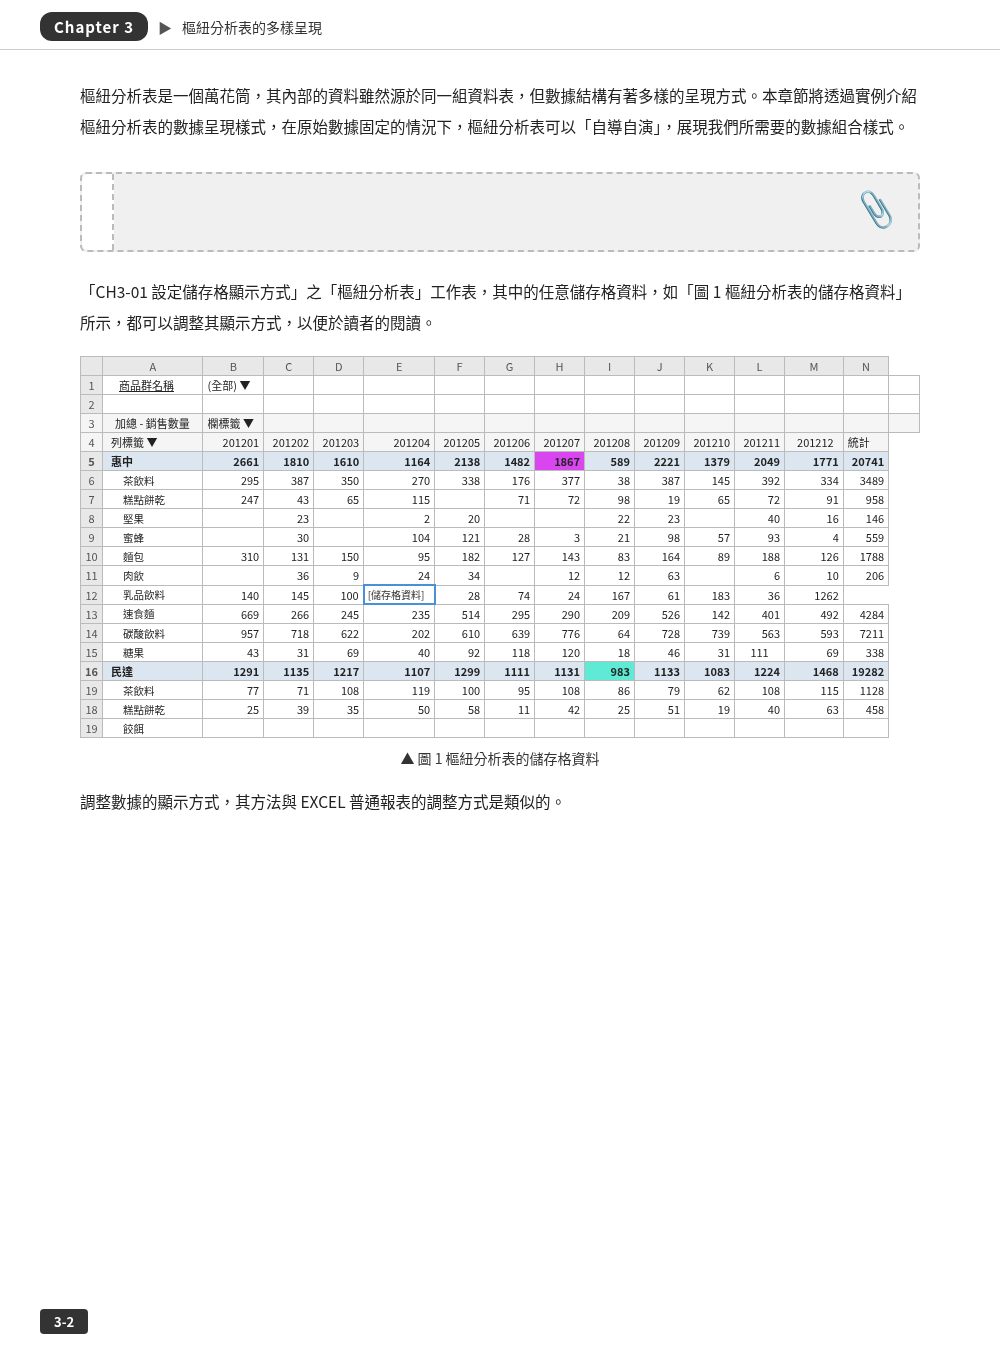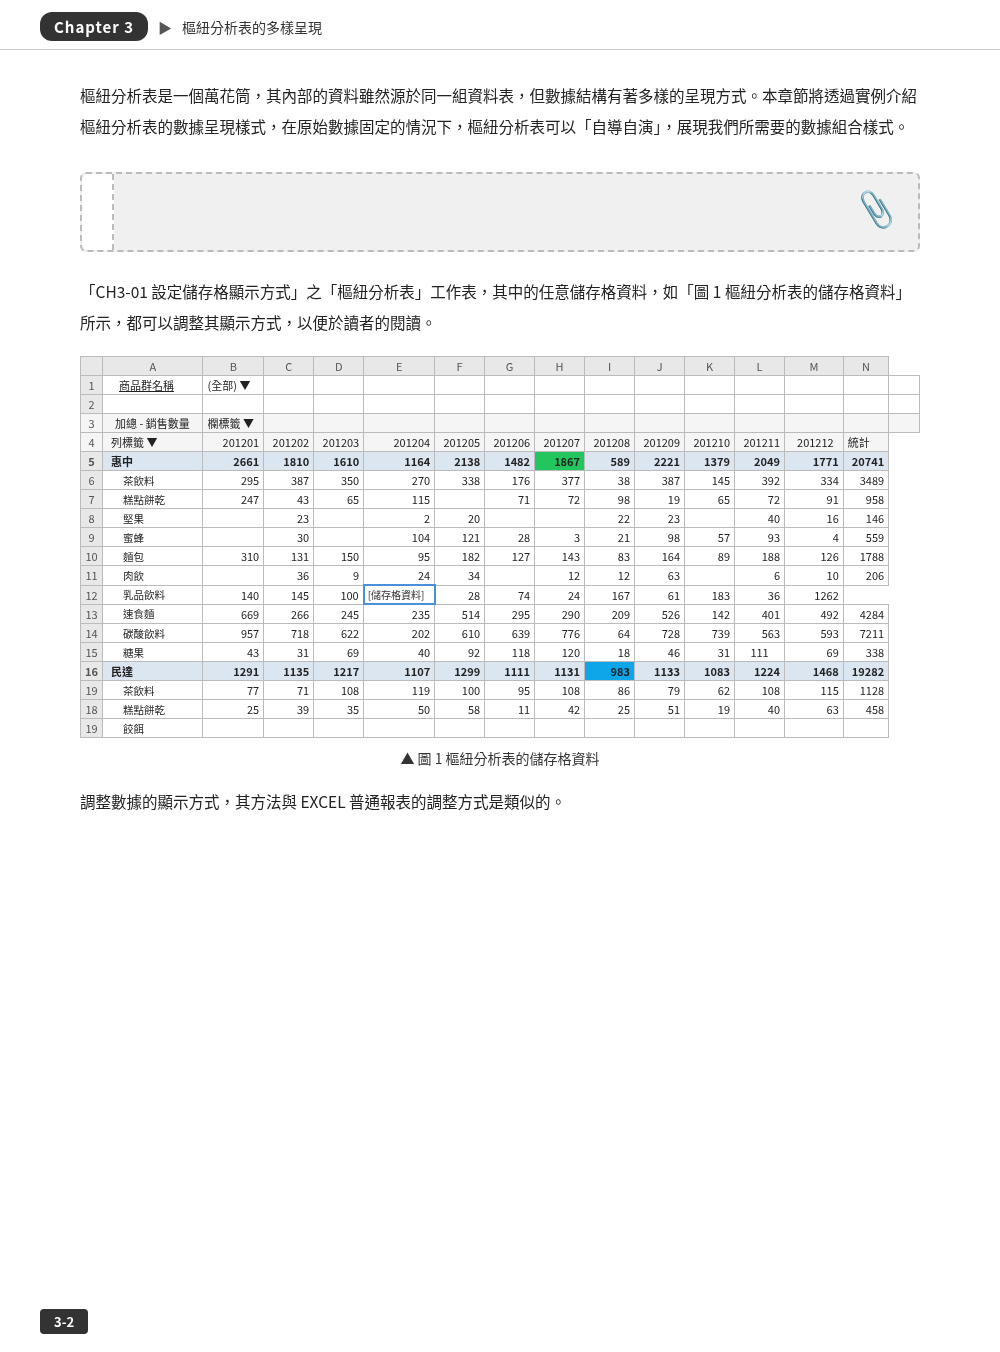"1867" td { background: #22c55e -> #d946ef }
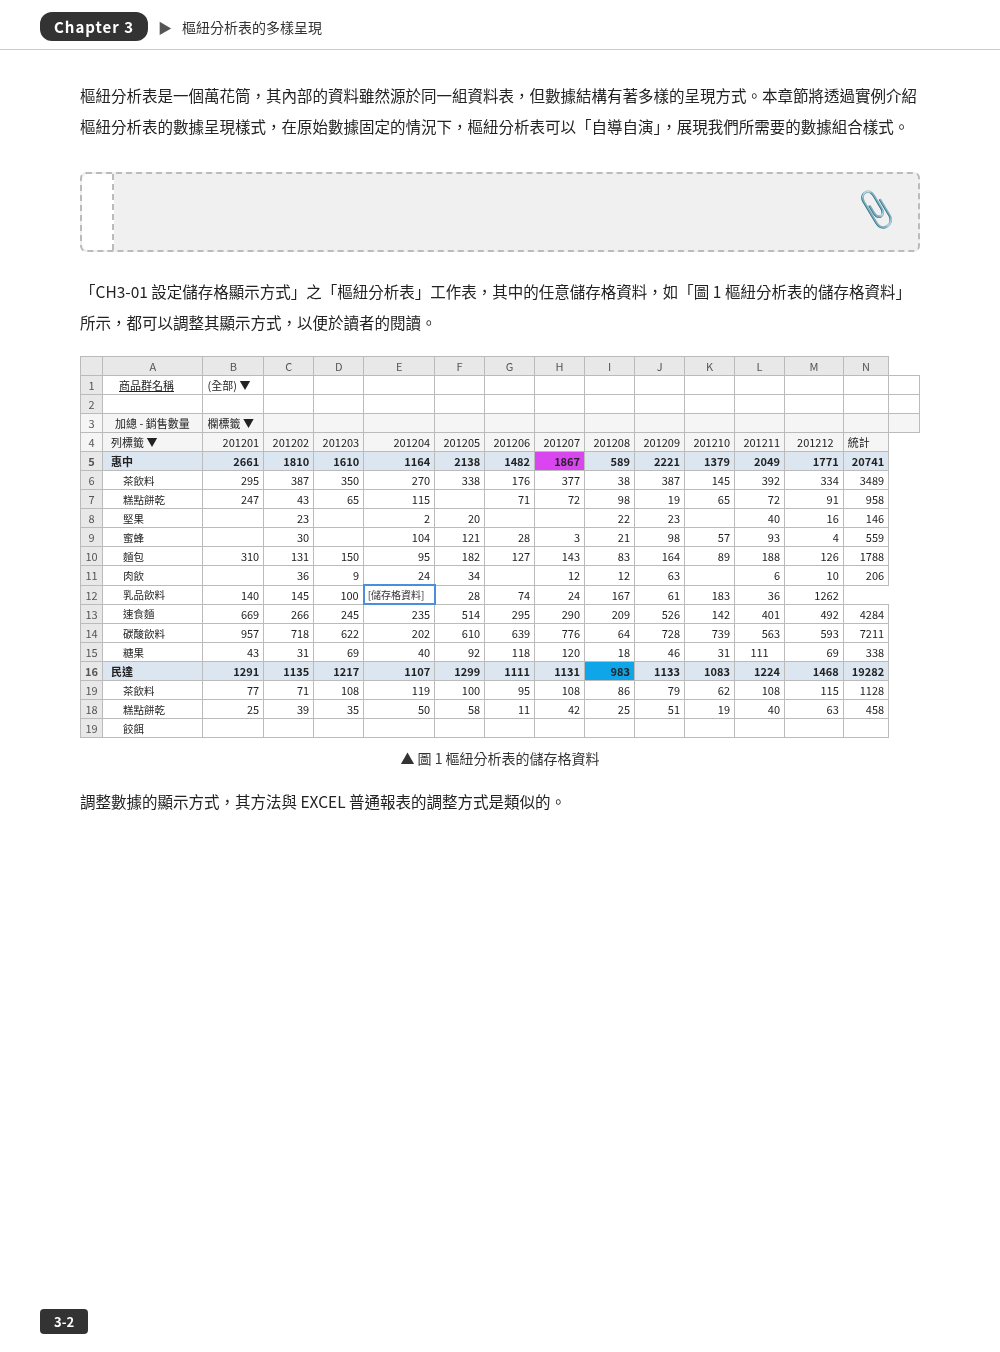"983" td { background: #0ea5e9 -> #5eead4 }
